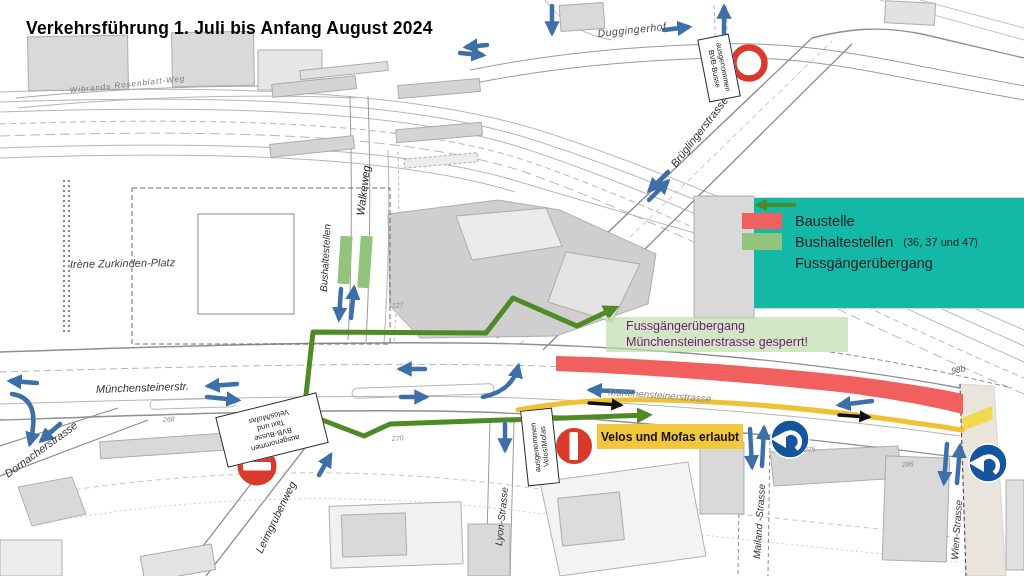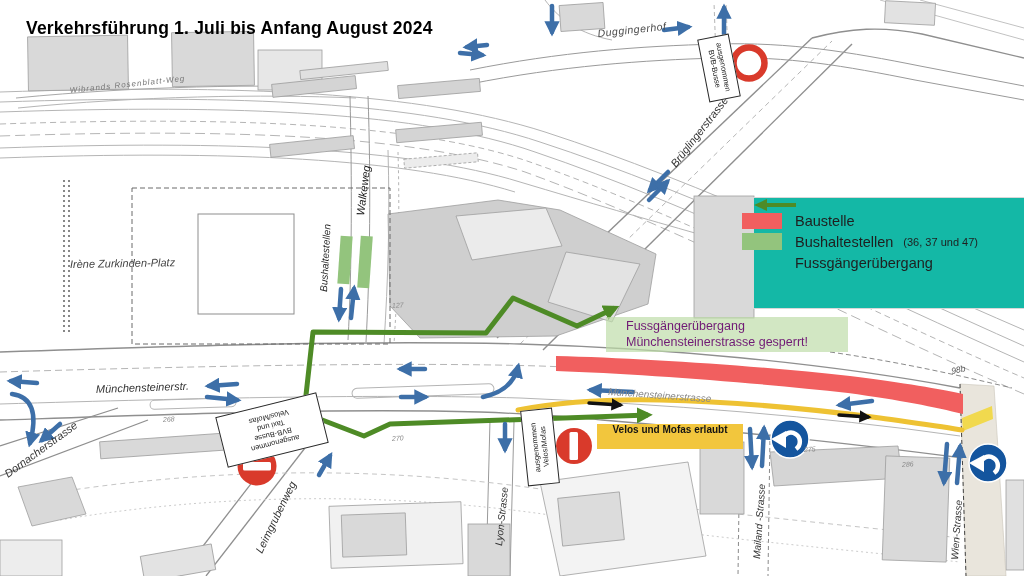"Velos und Mofas erlaubt" #velo-band { align-items: flex-start -> center; font-size: 10px -> 12px }
